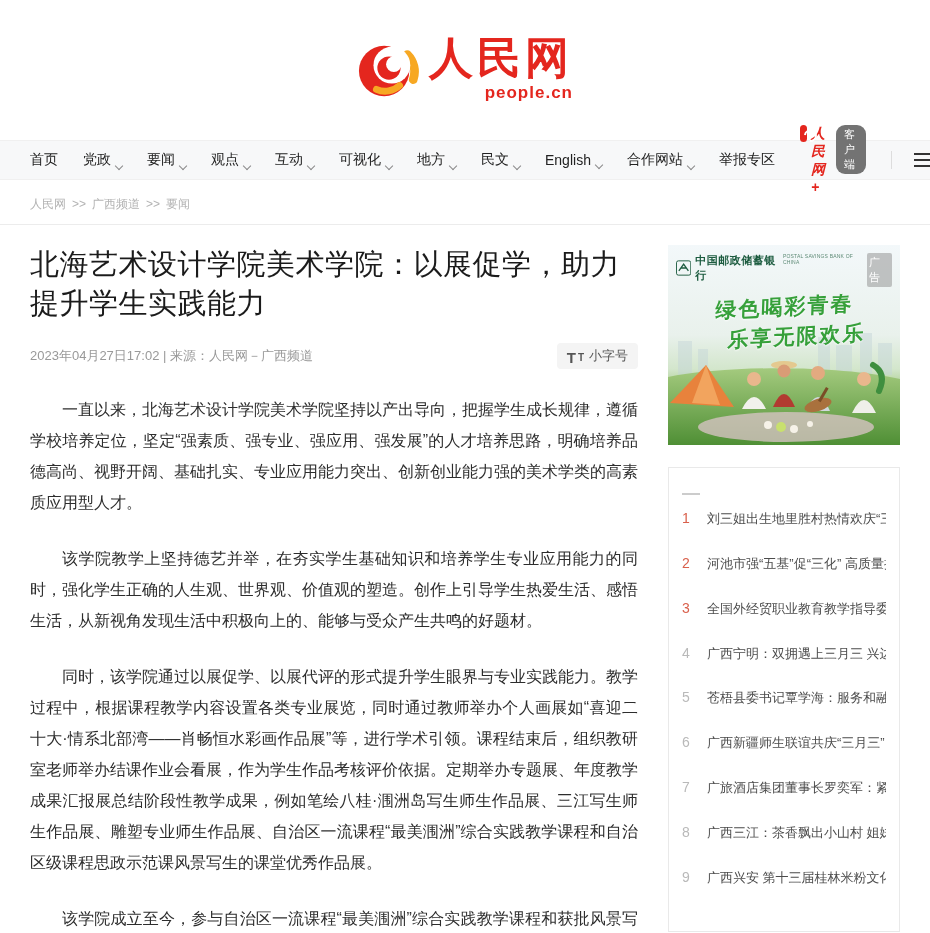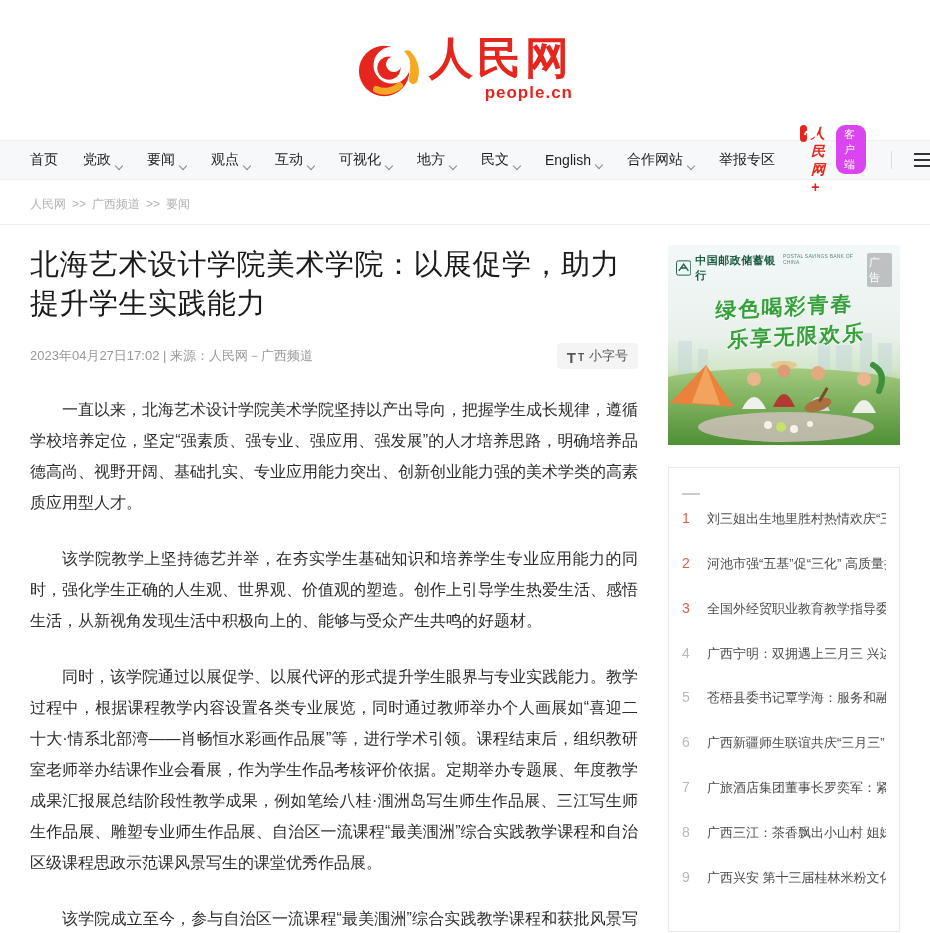"客户端" .app-badge .pill { background: #d946ef -> #737373 }
